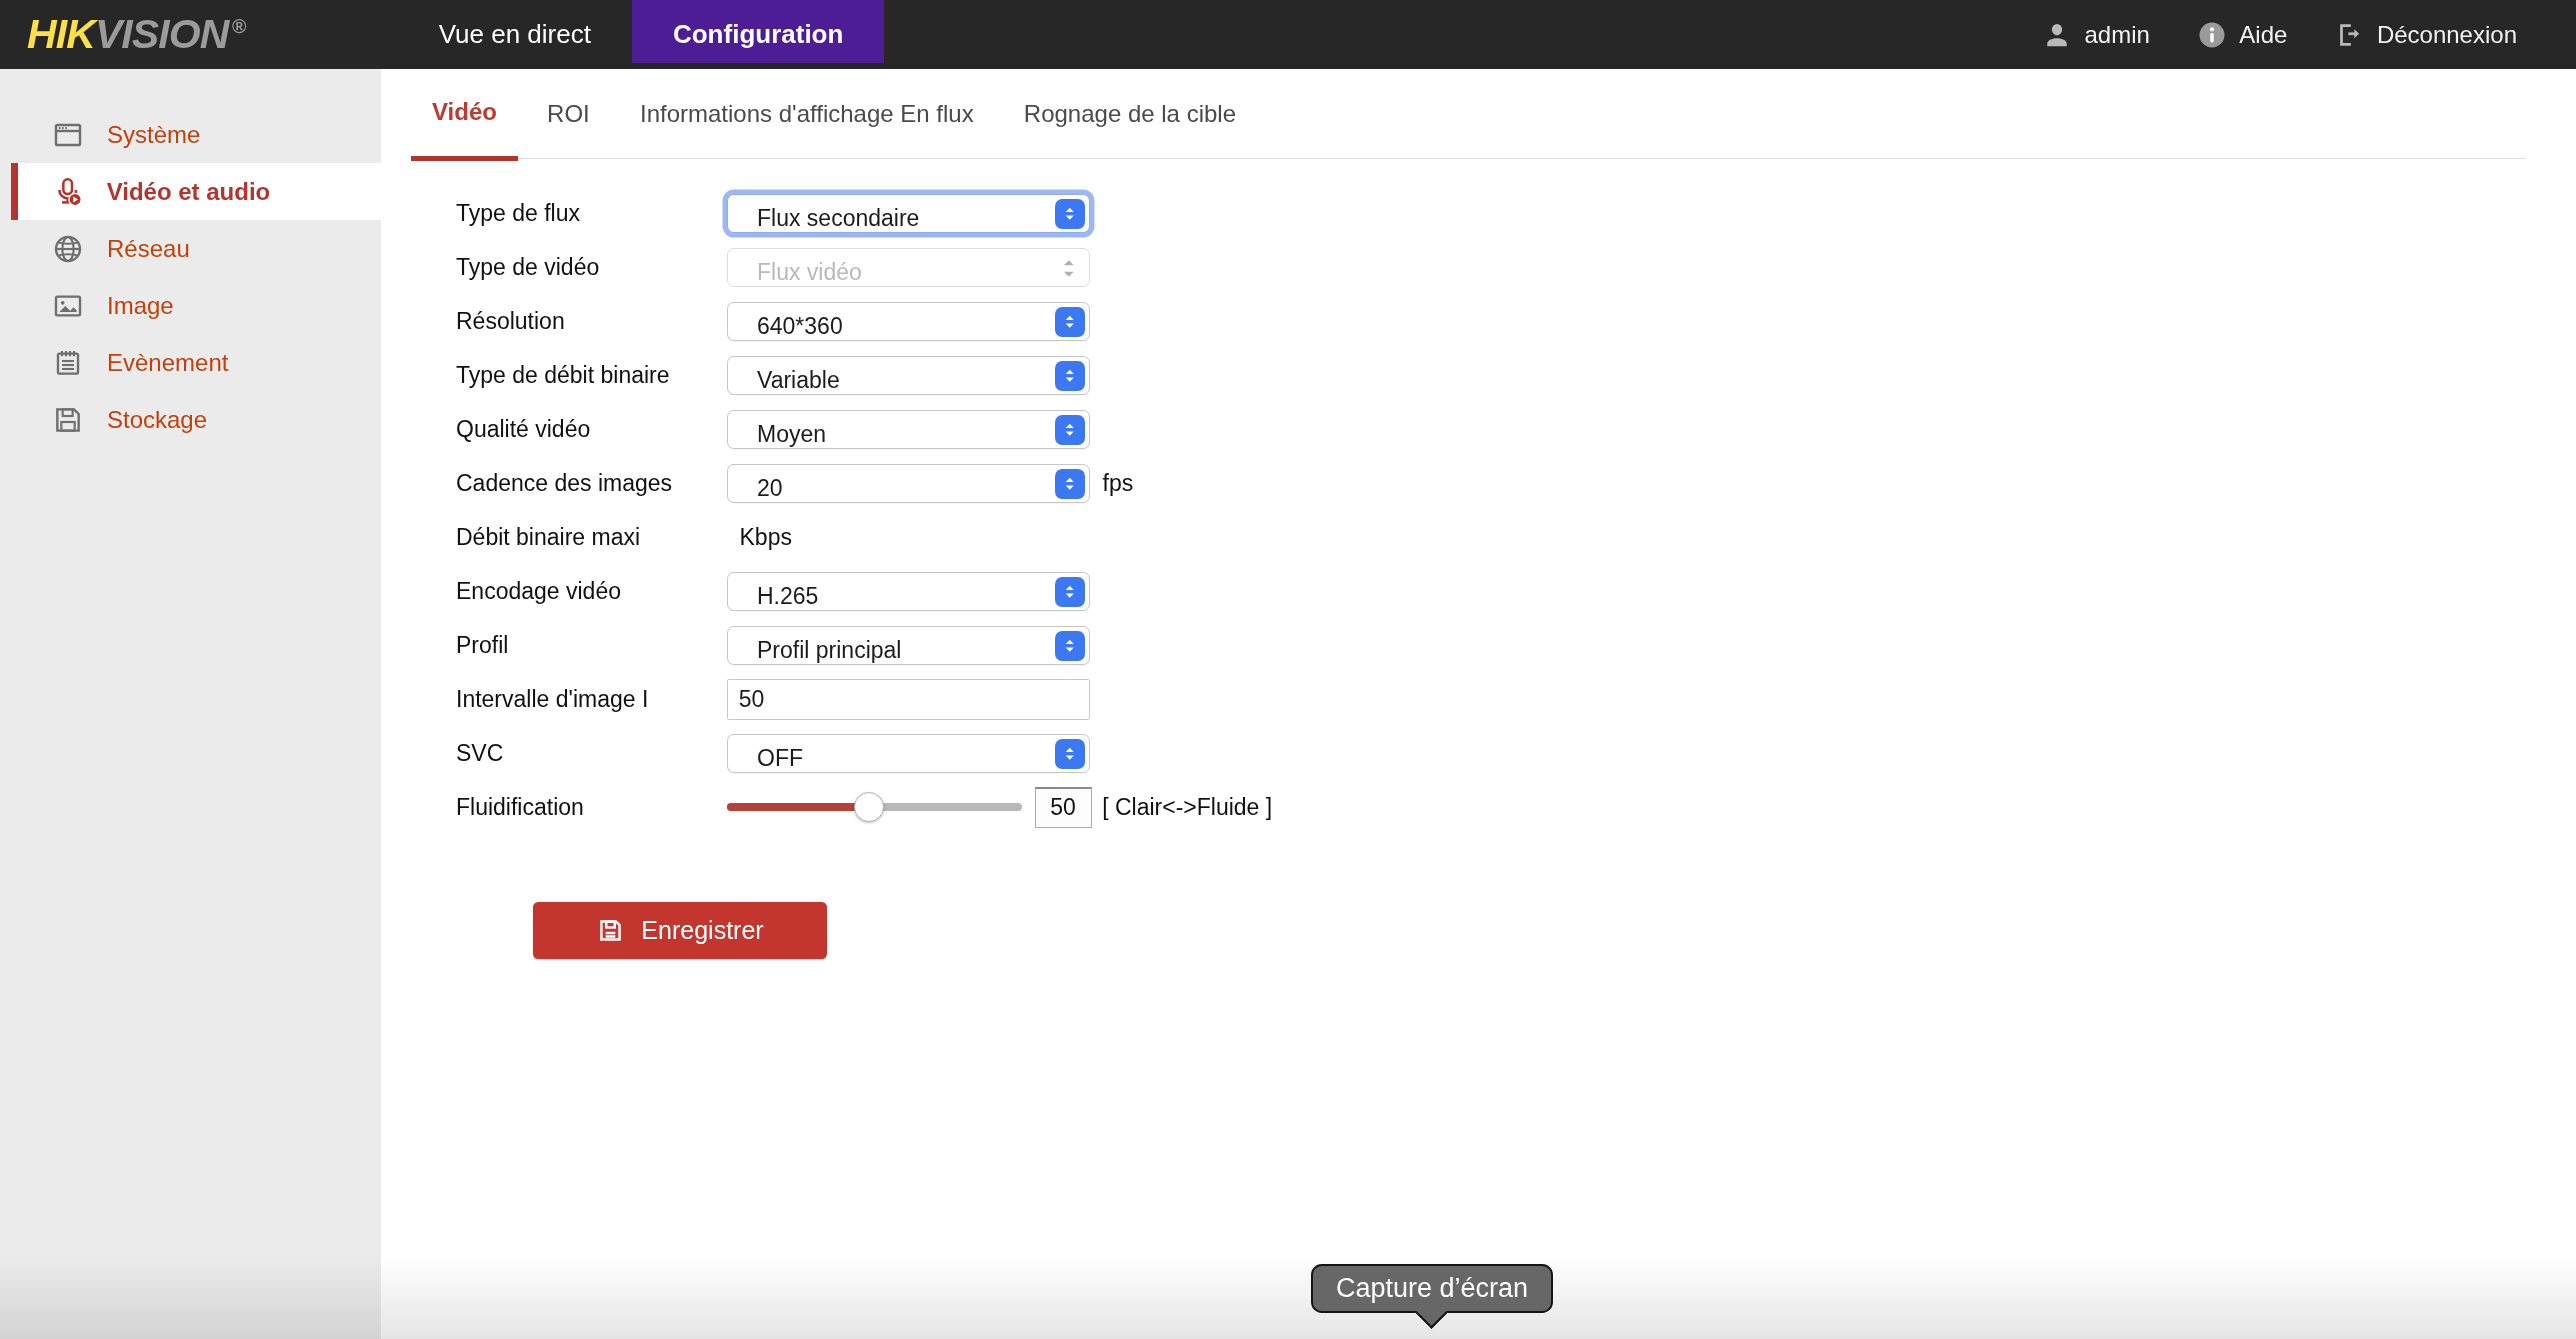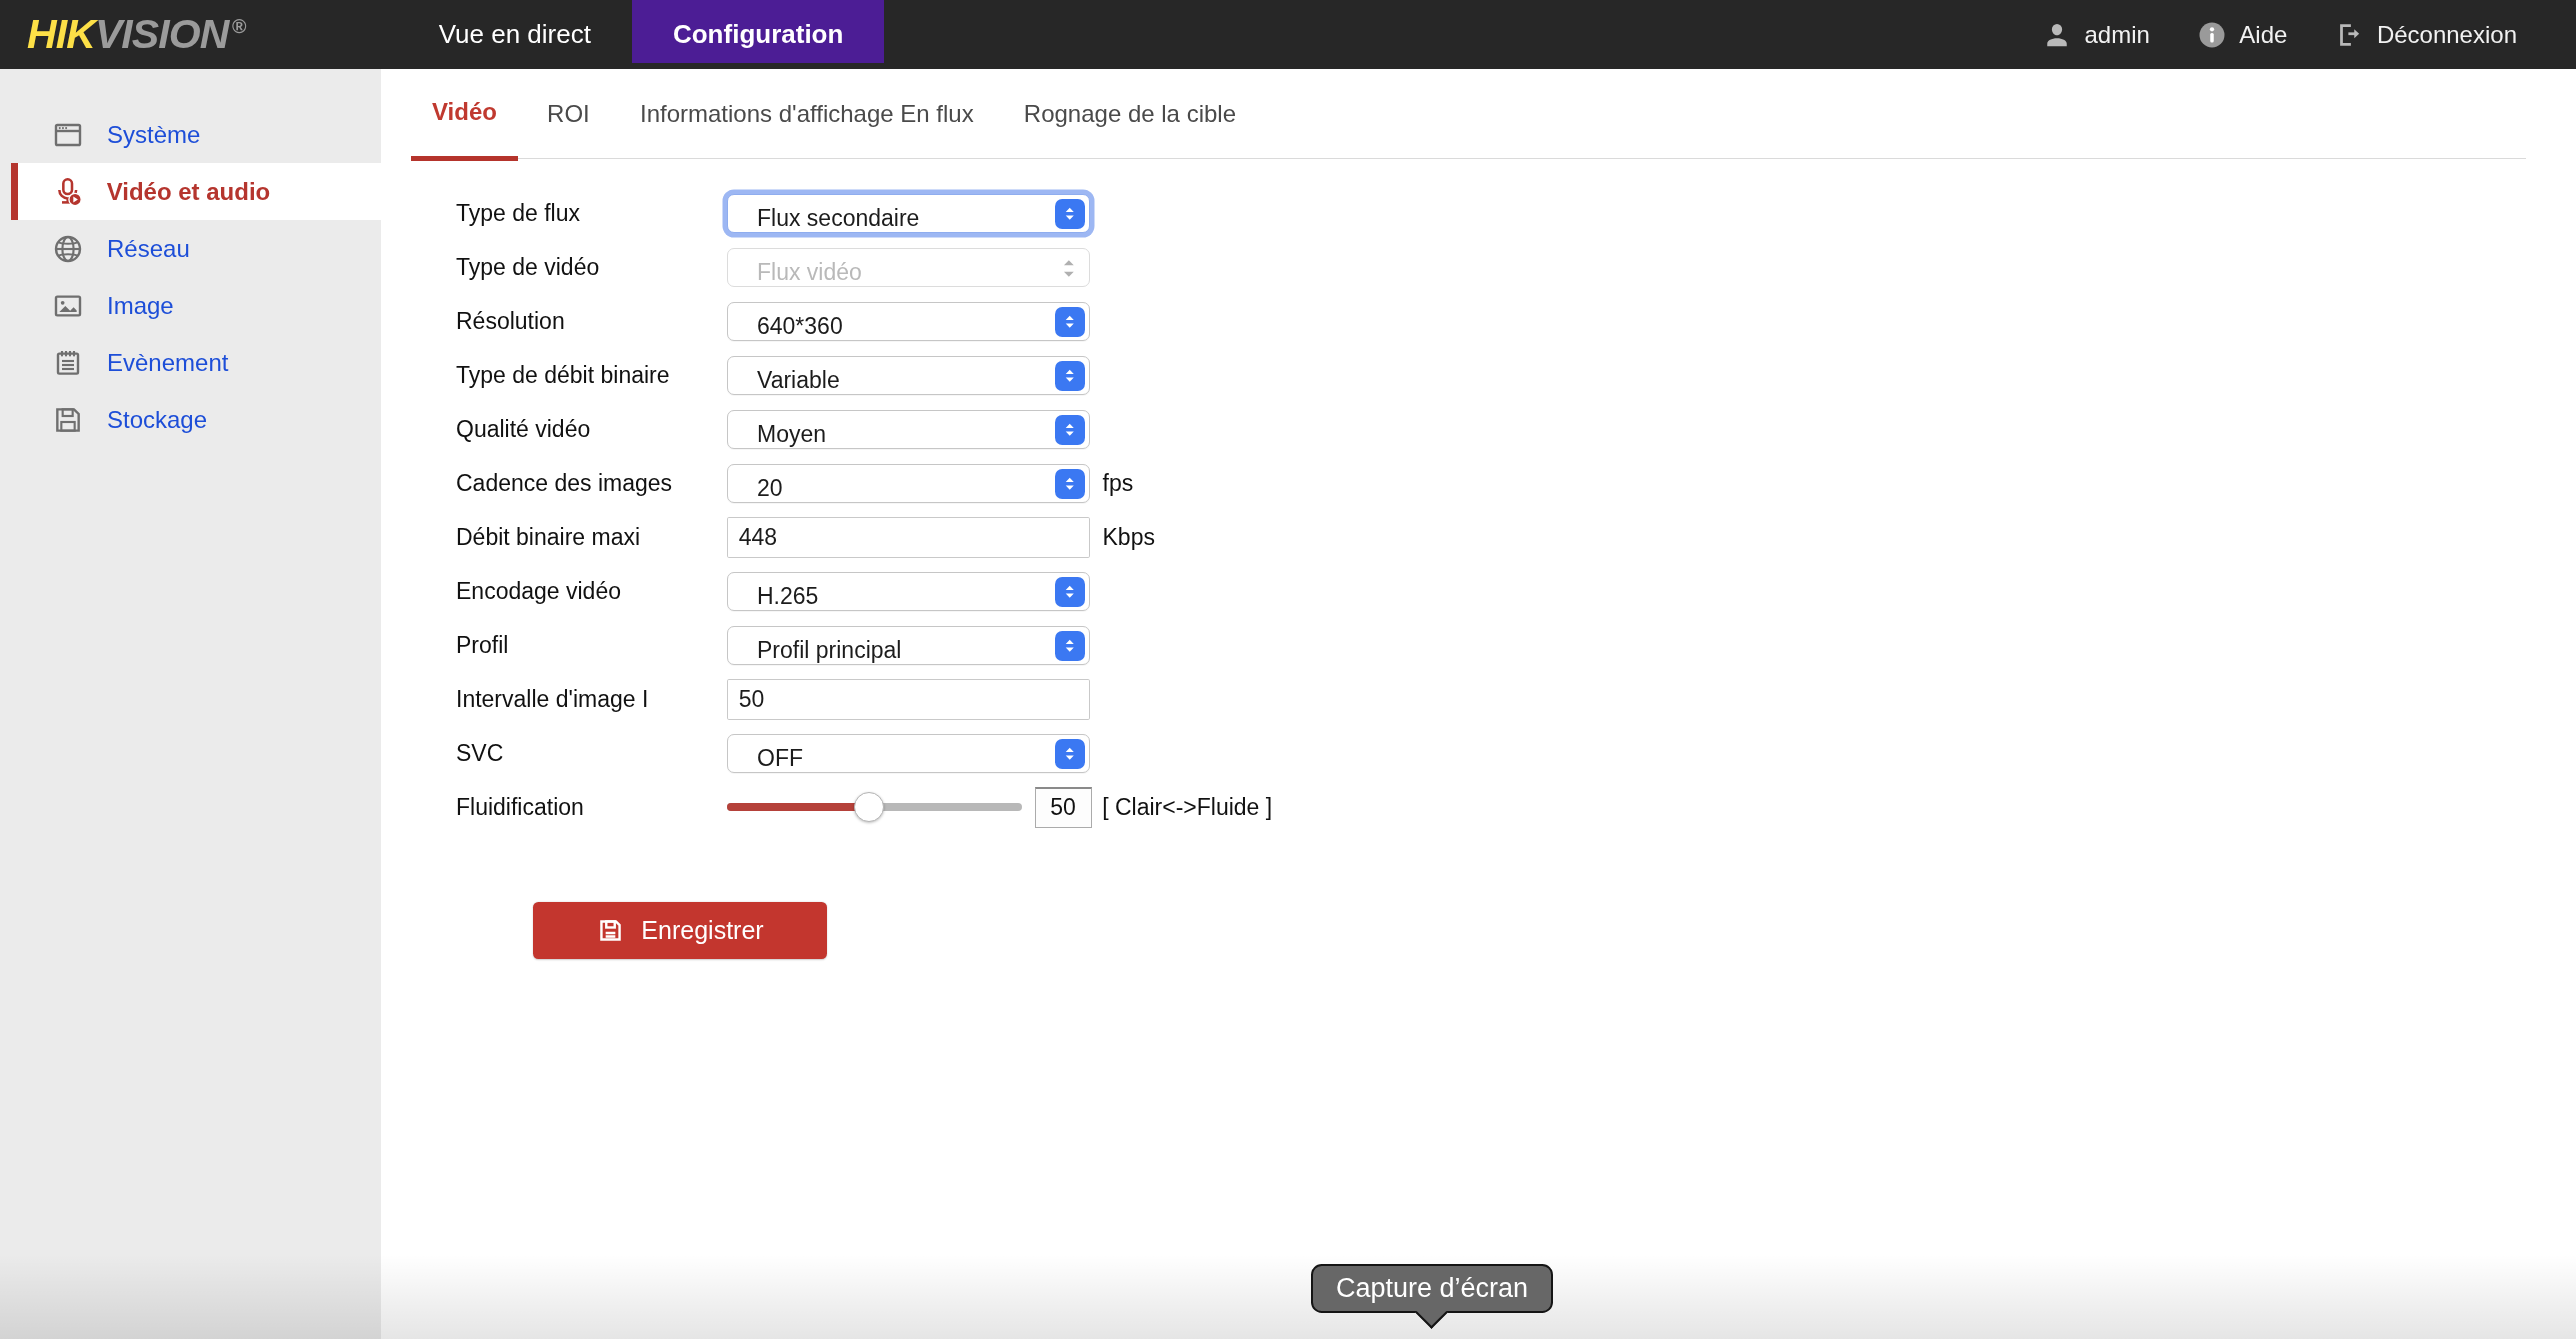"Système" .side-item .slabel { color: #1d4ed8 -> #c2410c }
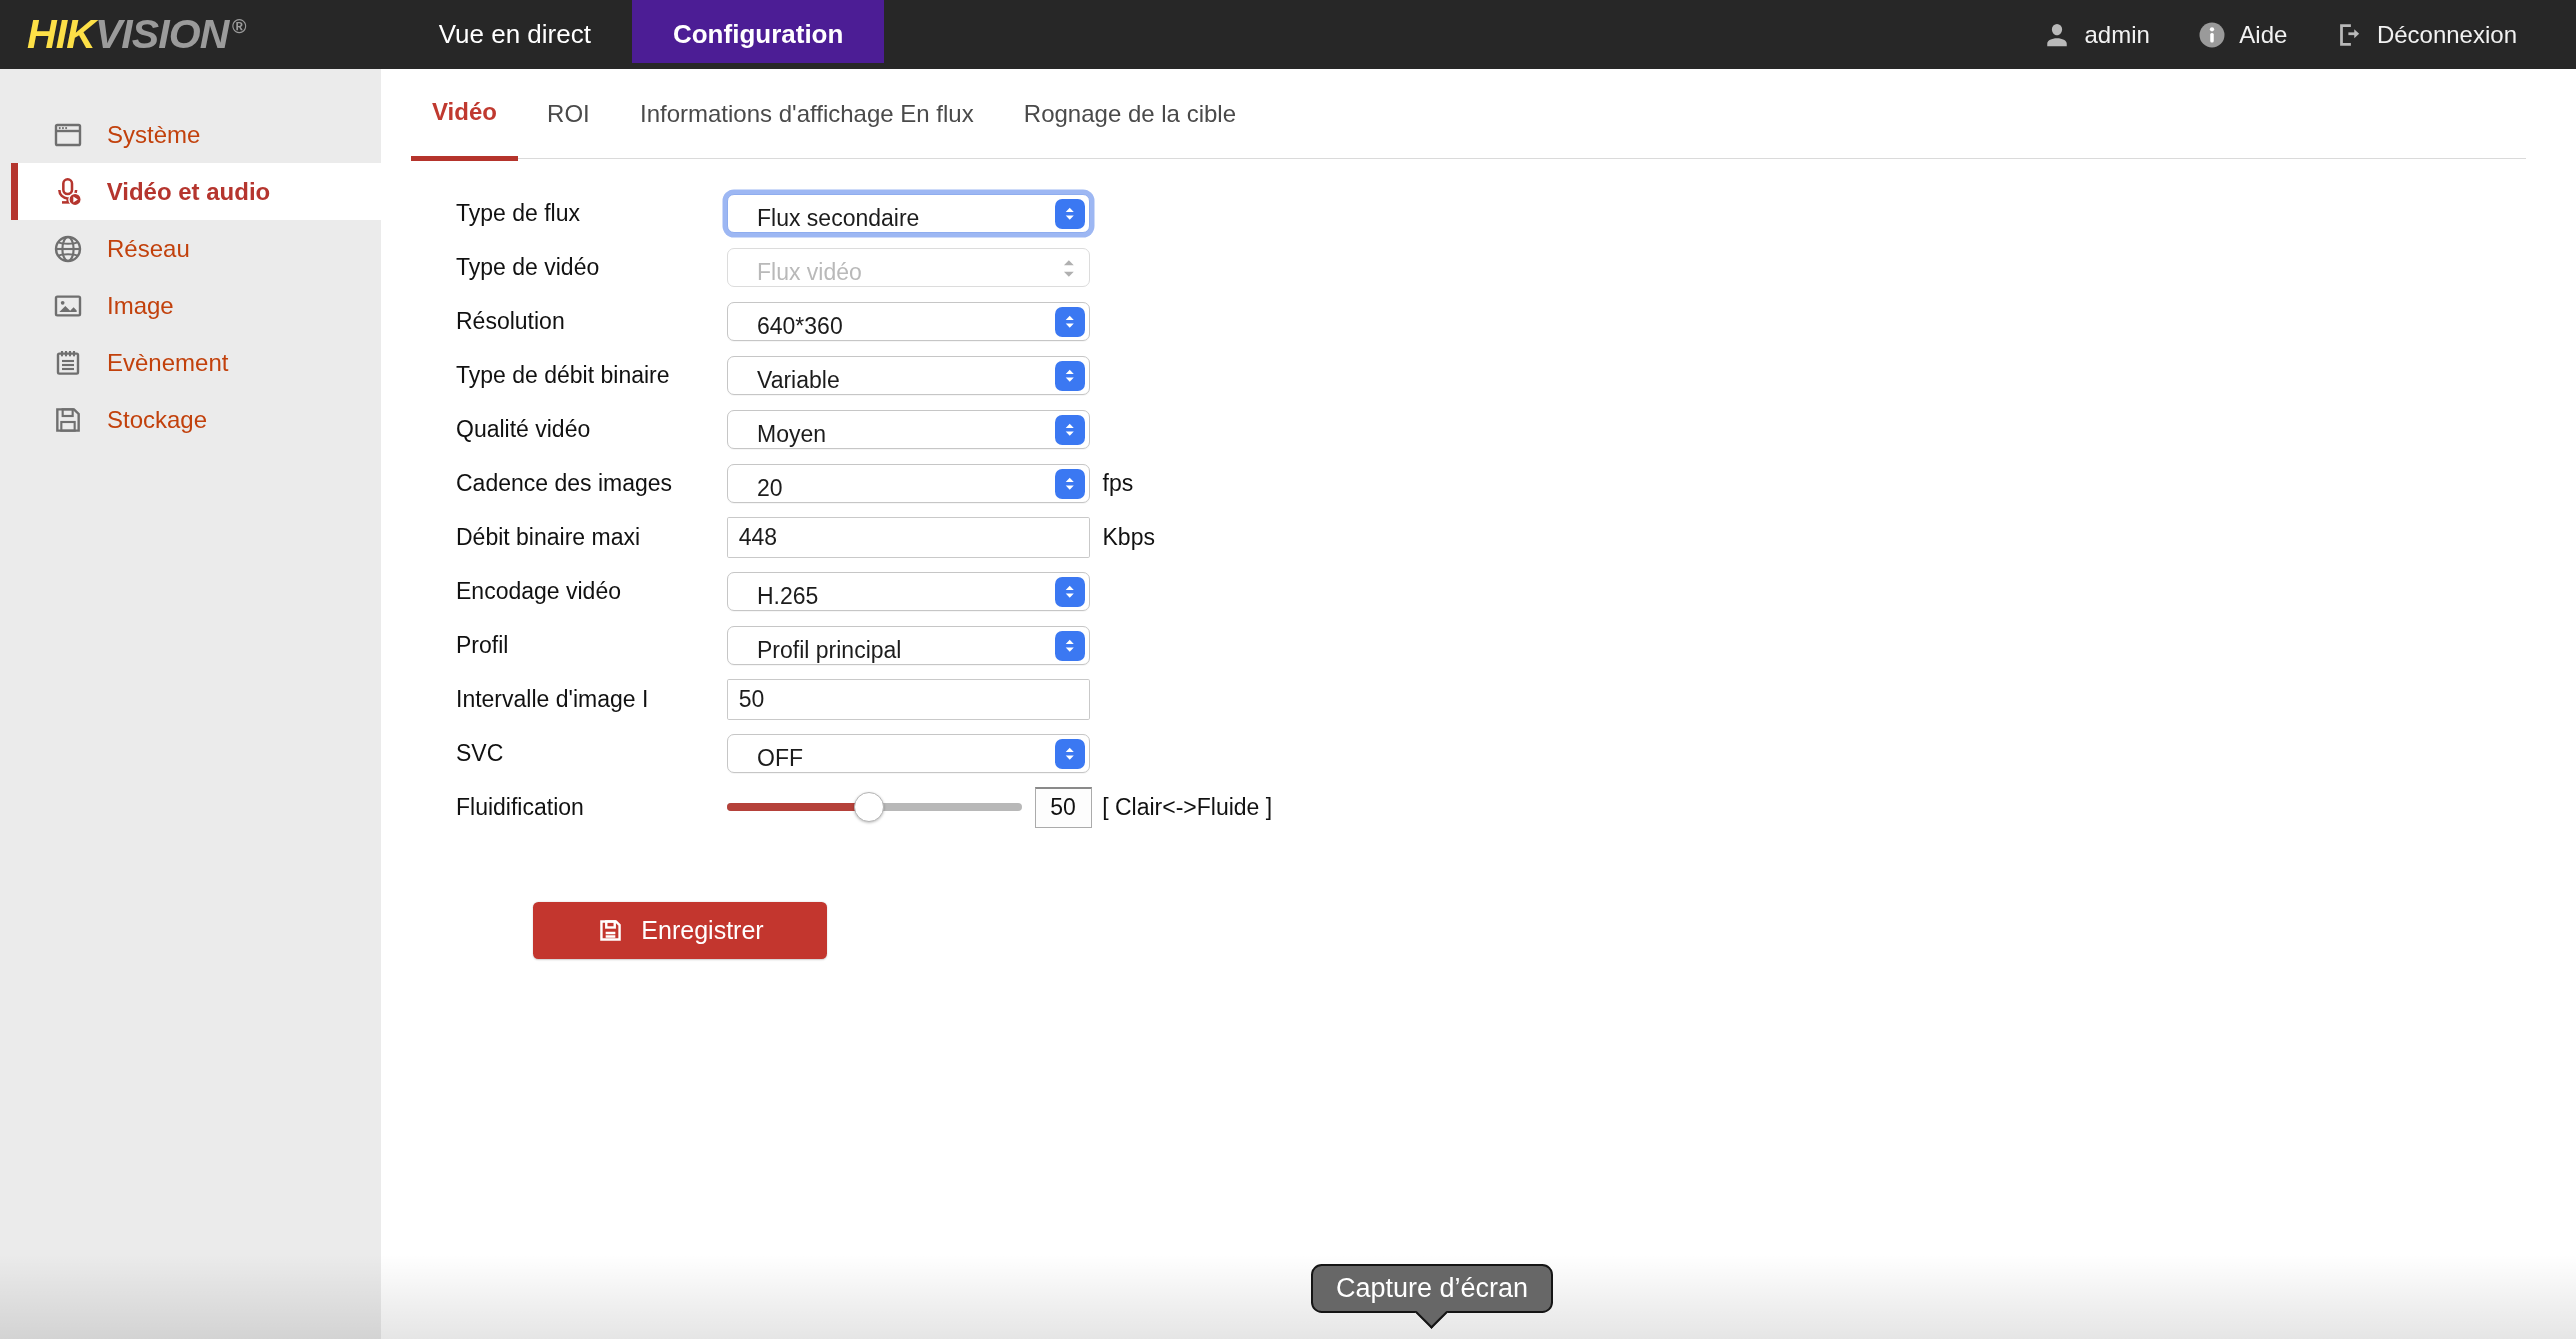"448" input.text-input { html: <input> -> none }
